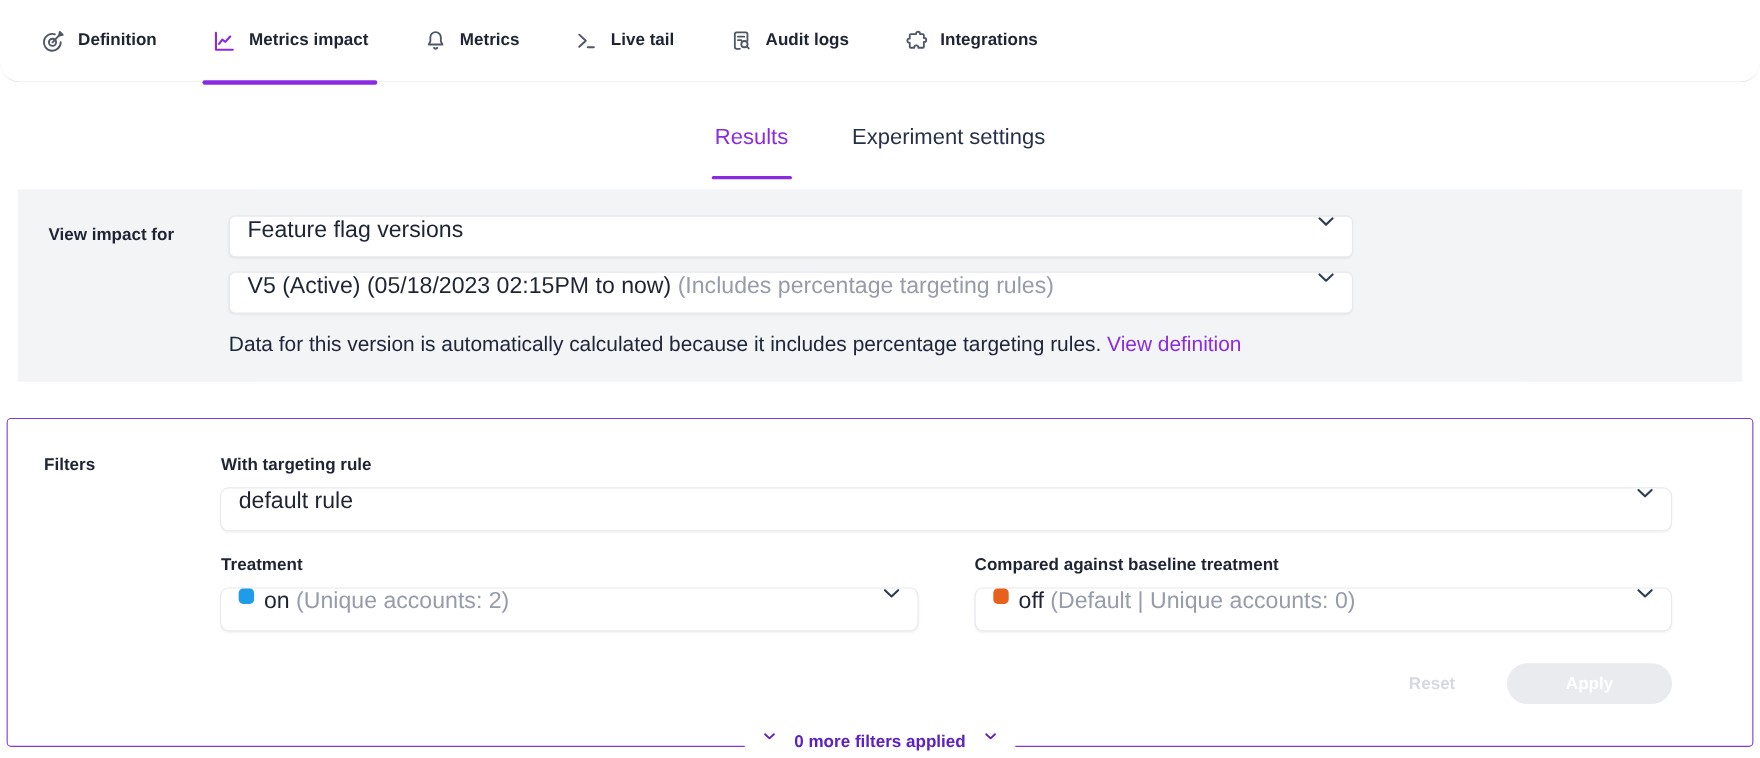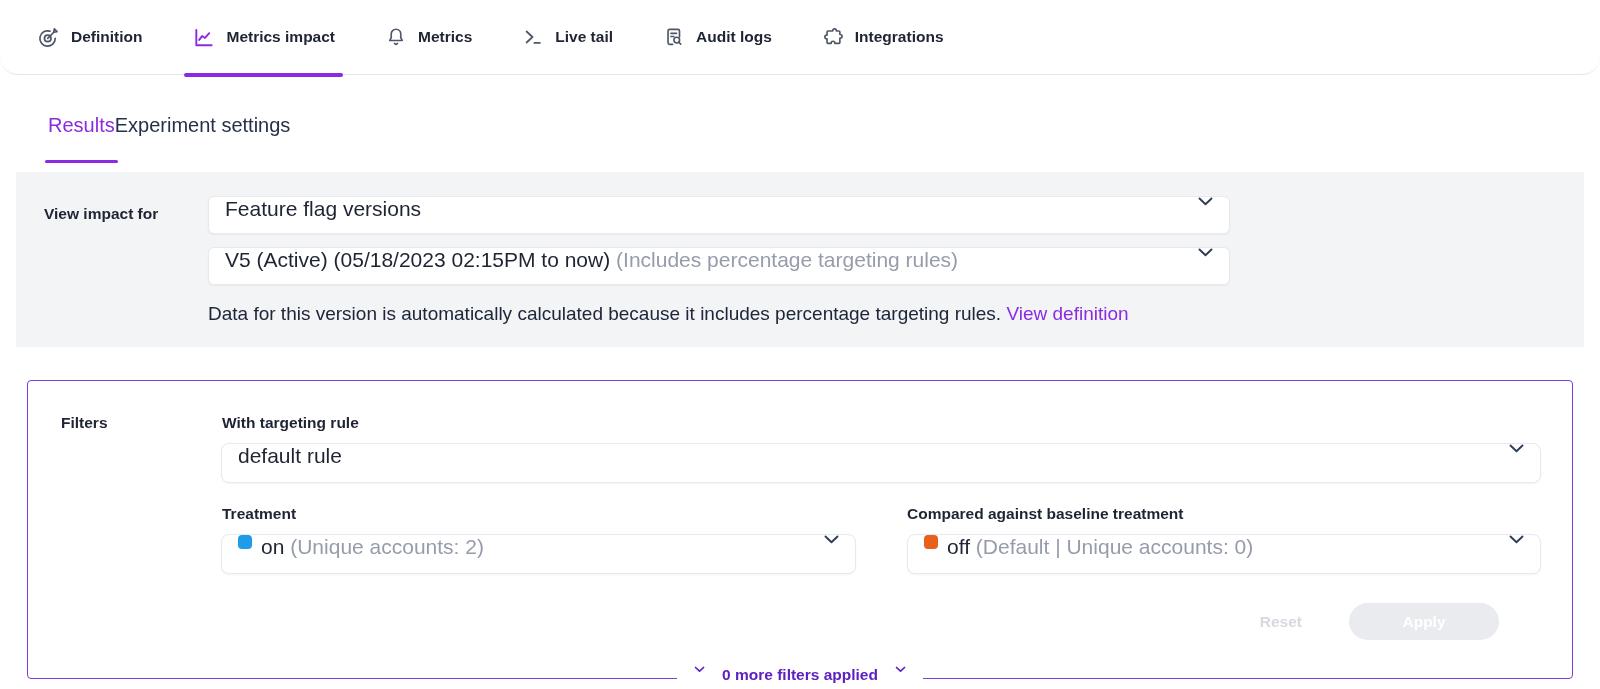"Results" .subtabs { gap: none -> 58px; justify-content: none -> center; margin-left: 48px -> none }
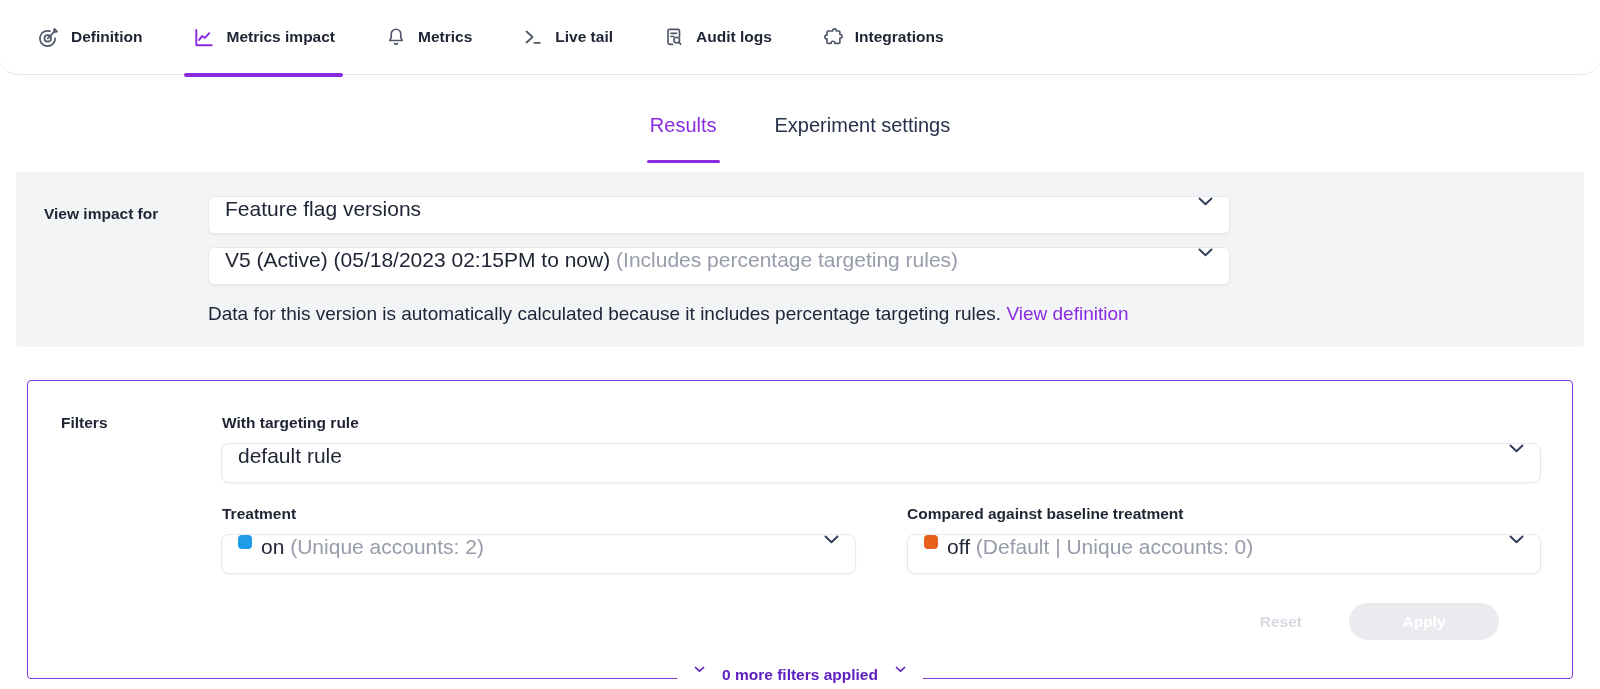"Filters" .filters-panel { margin: 33px 27px 0 -> 33px 6px 0 }
